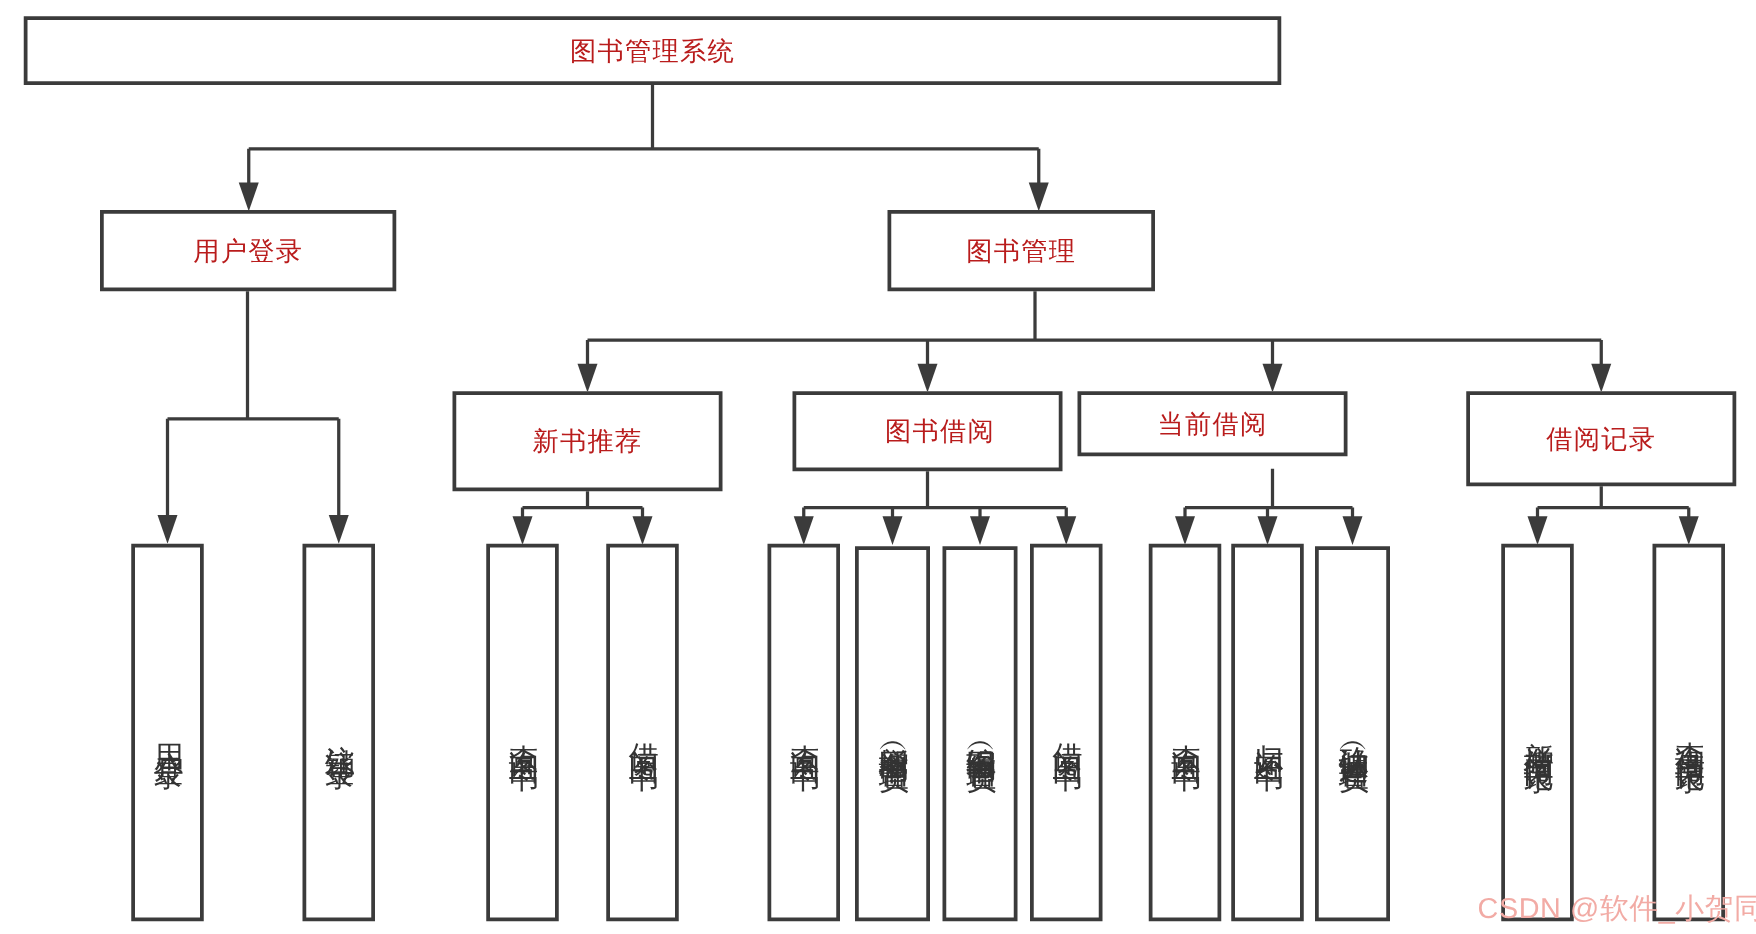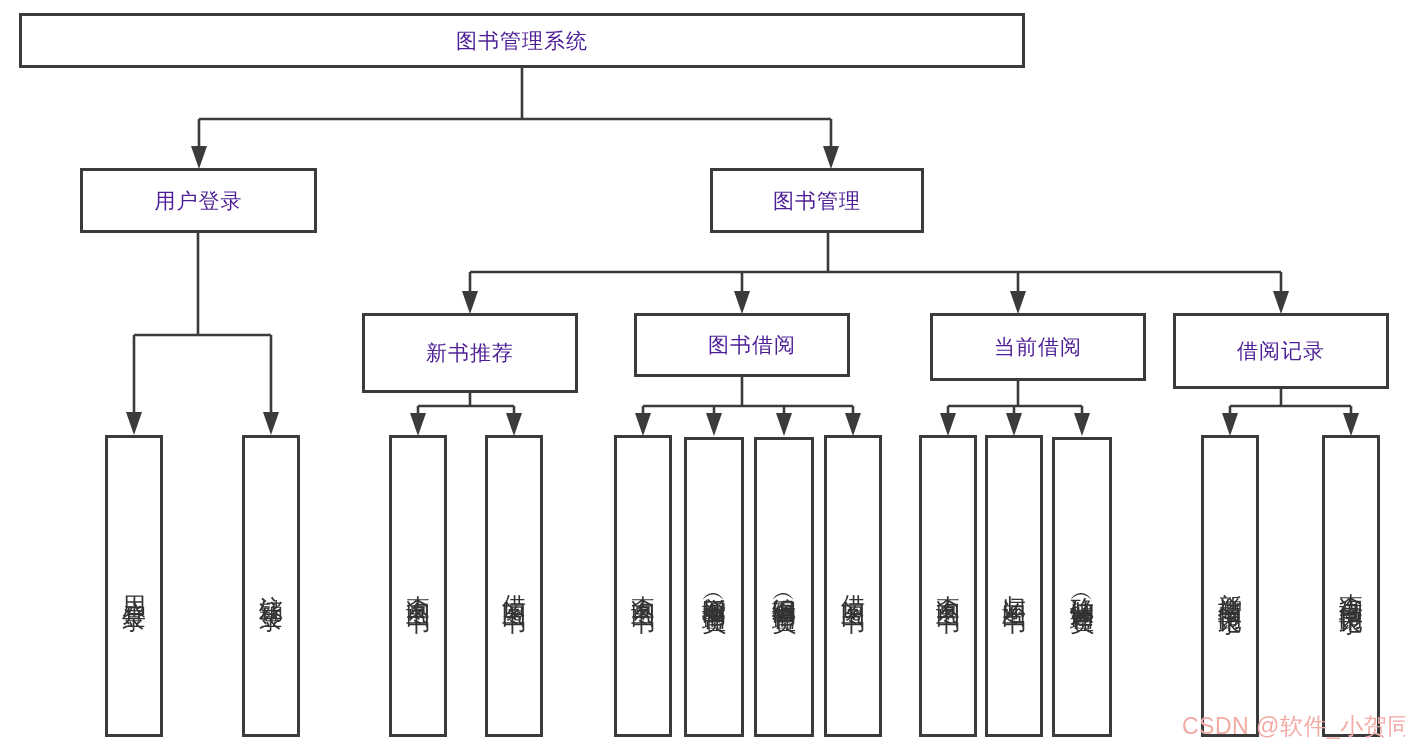"图书管理系统" .node { color: #4c1d95 -> #b91c1c }
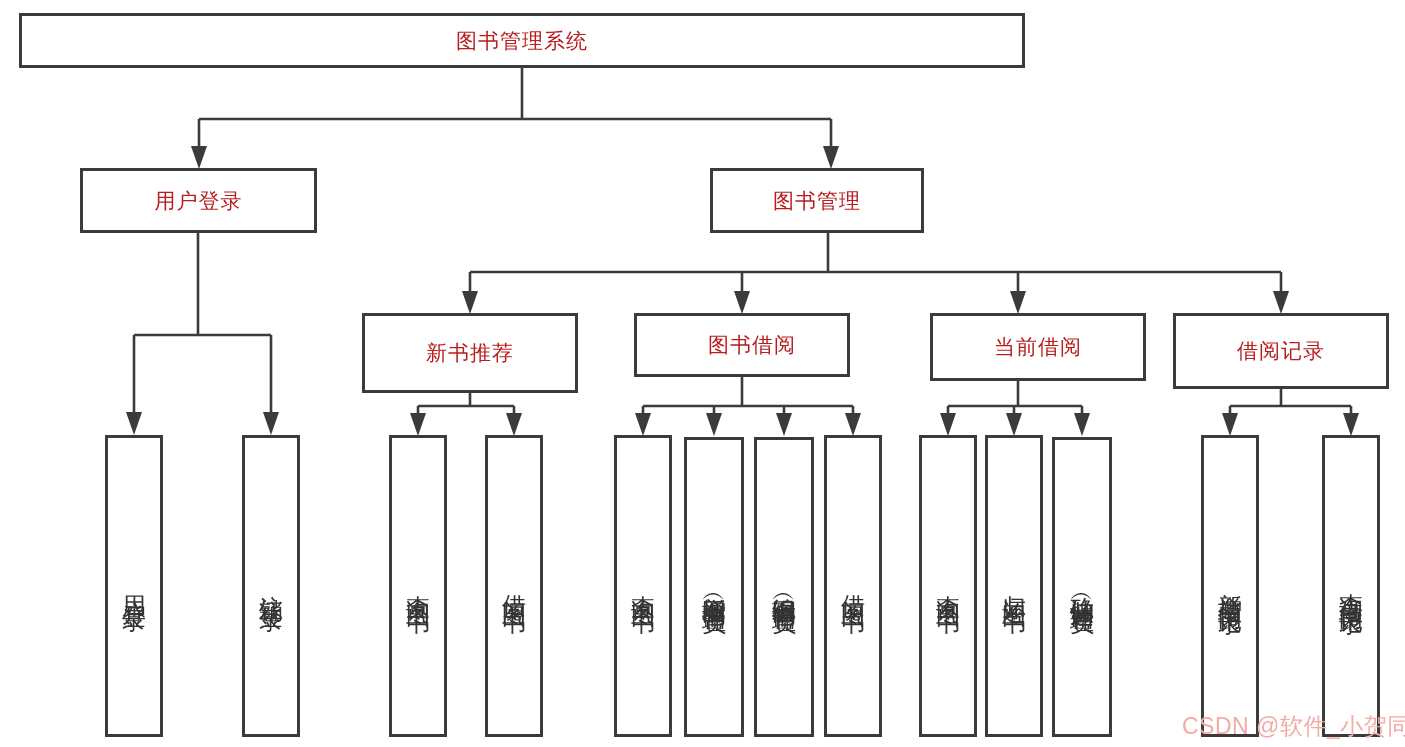"当前借阅" div.node { height: 68px -> 52px; left: 930px -> 862px }
